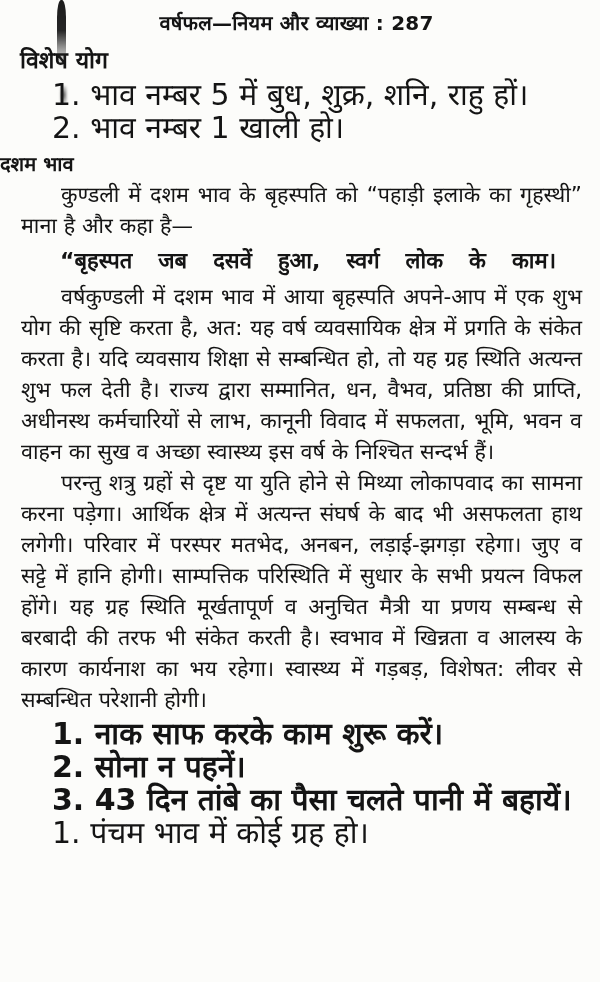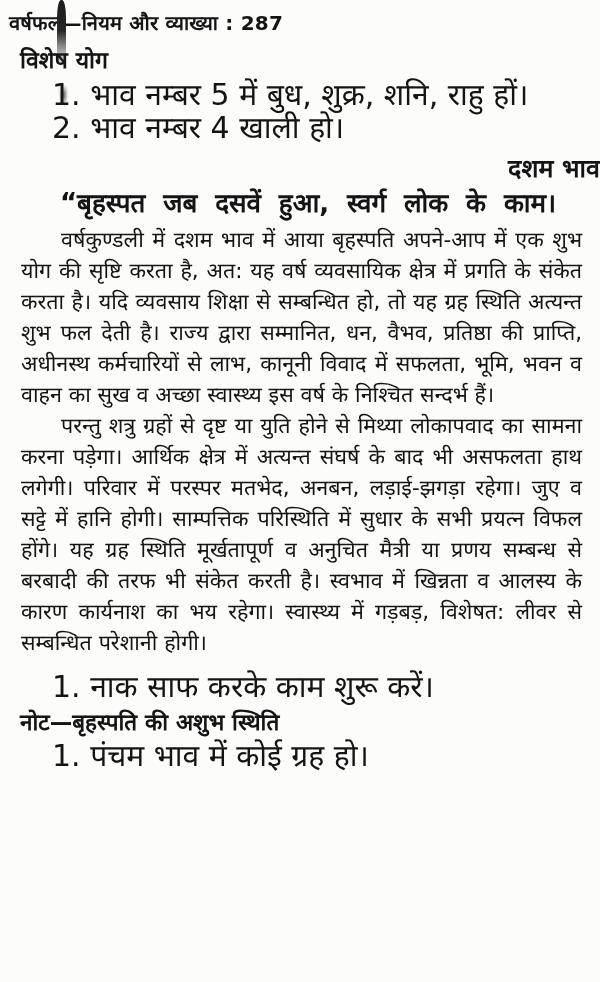"वर्षफल—नियम और व्याख्या : 287" .page-header { text-align: left -> center }
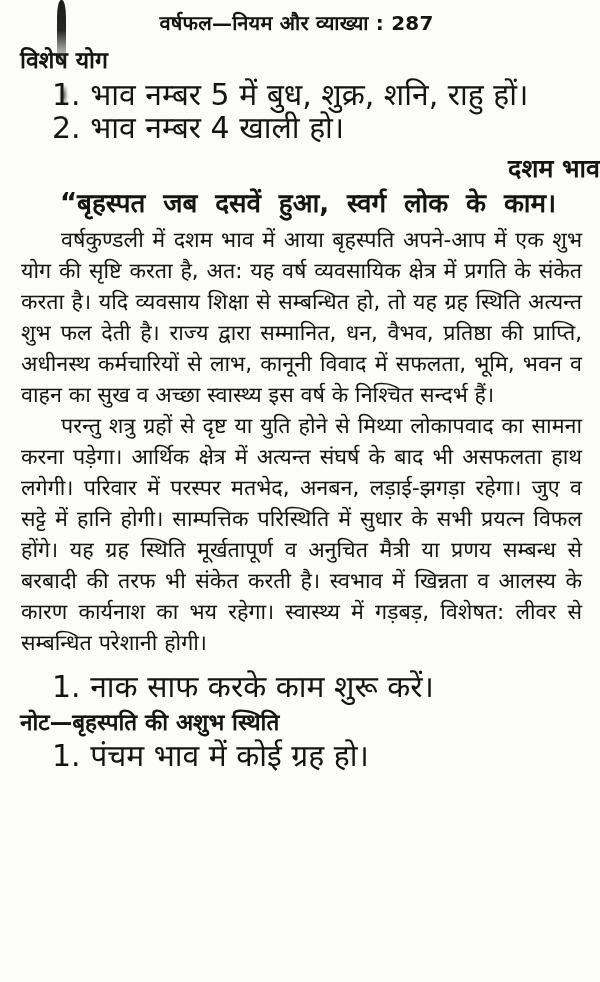"2. भाव नम्बर 4 खाली" div.list-item { text: 4 -> 1 }
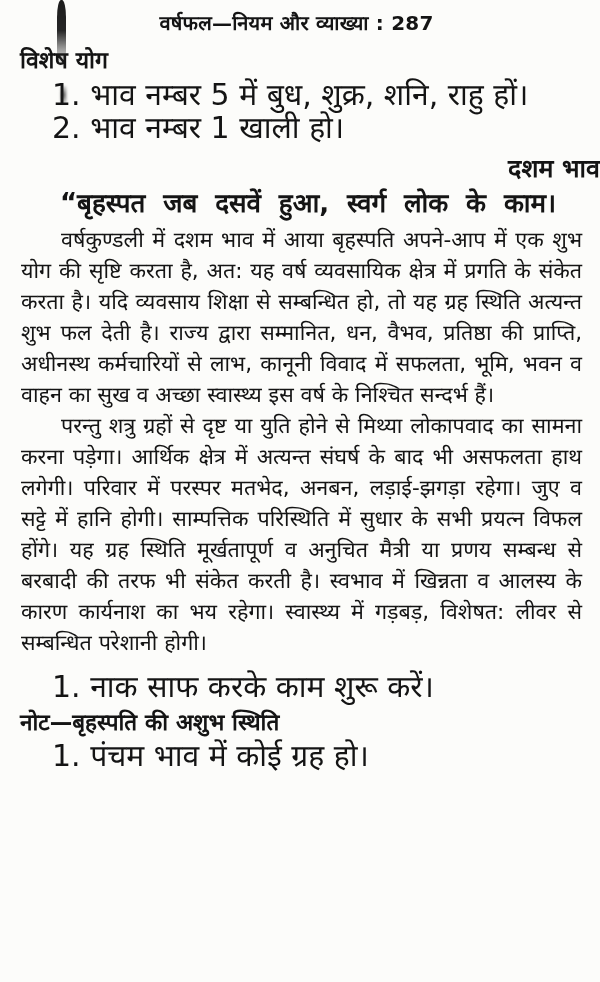"दशम भाव" .chapter-heading { font-size: 25px -> 20px; text-align: right -> left }
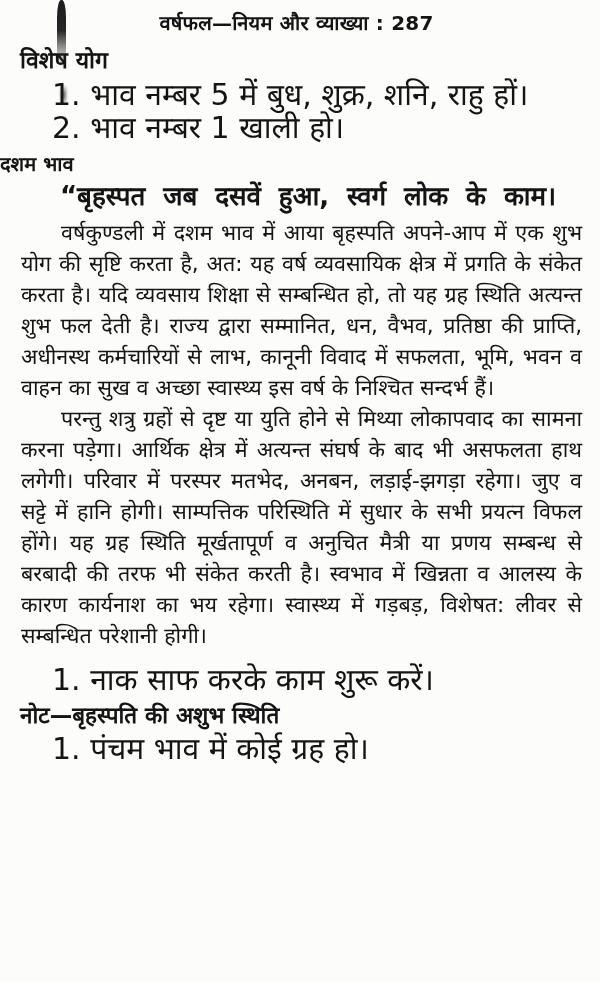"कुण्डली में दशम भाव के" div.para { html: none -> <div>कुण्डली में दशम भाव के बृहस्पति को “पहाड़ी इलाके का गृहस्थी” माना है और कहा है—</div> }
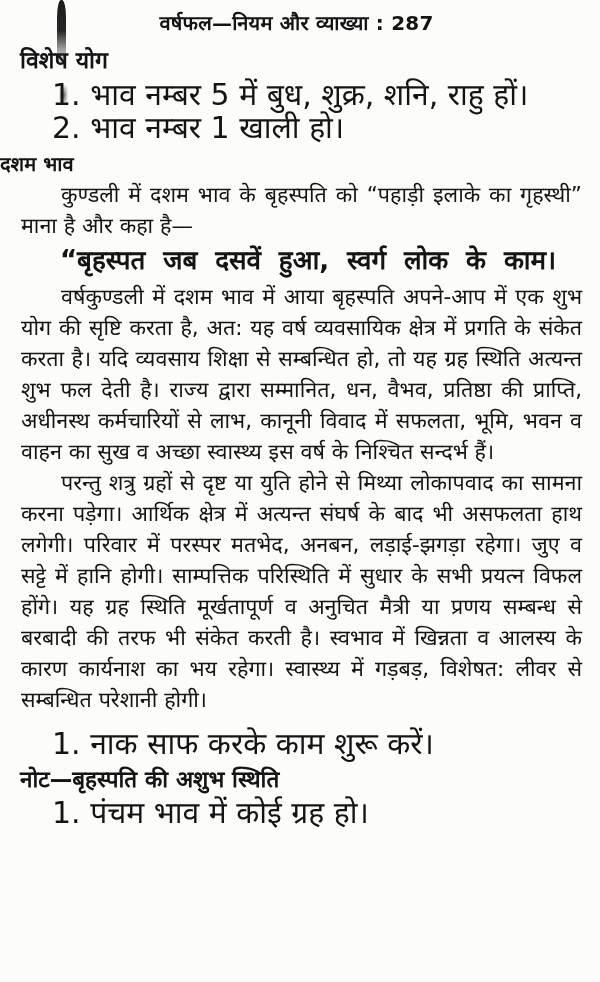"“बृहस्पत जब दसवें हुआ, स्वर्ग" .verse-line { font-size: 26px -> 22px }
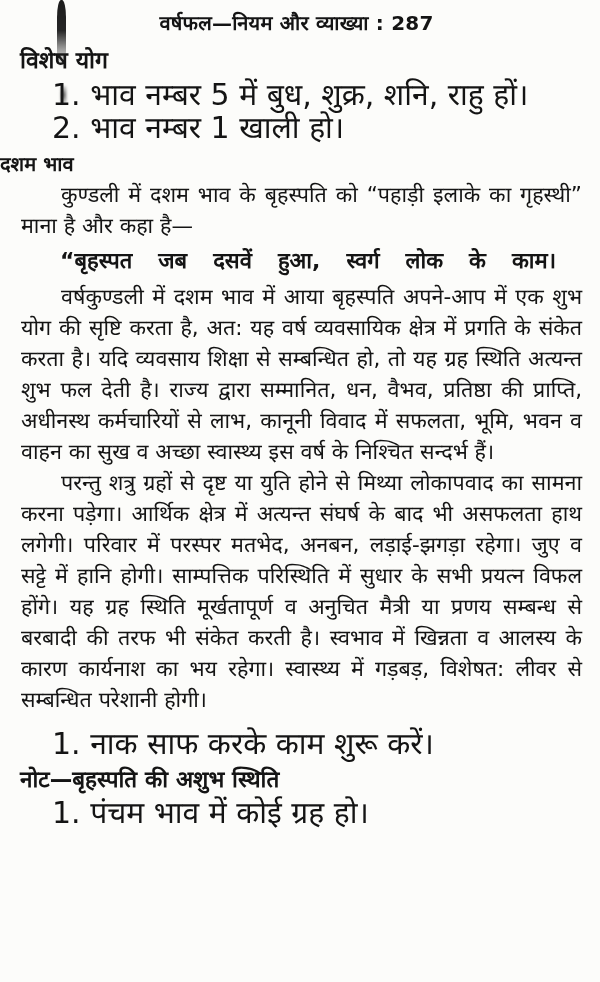"1. नाक साफ करके काम" .remedies { font-weight: none -> bold; margin-top: 12px -> 2px }
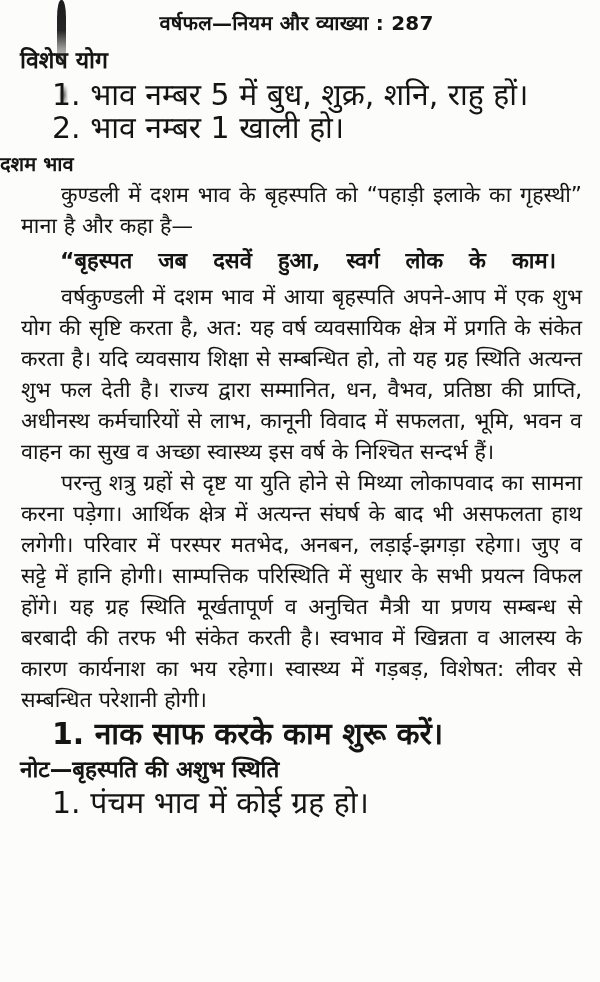"2. सोना न पहनें।" div.list-item { html: none -> <div>2. सोना न पहनें।</div> }
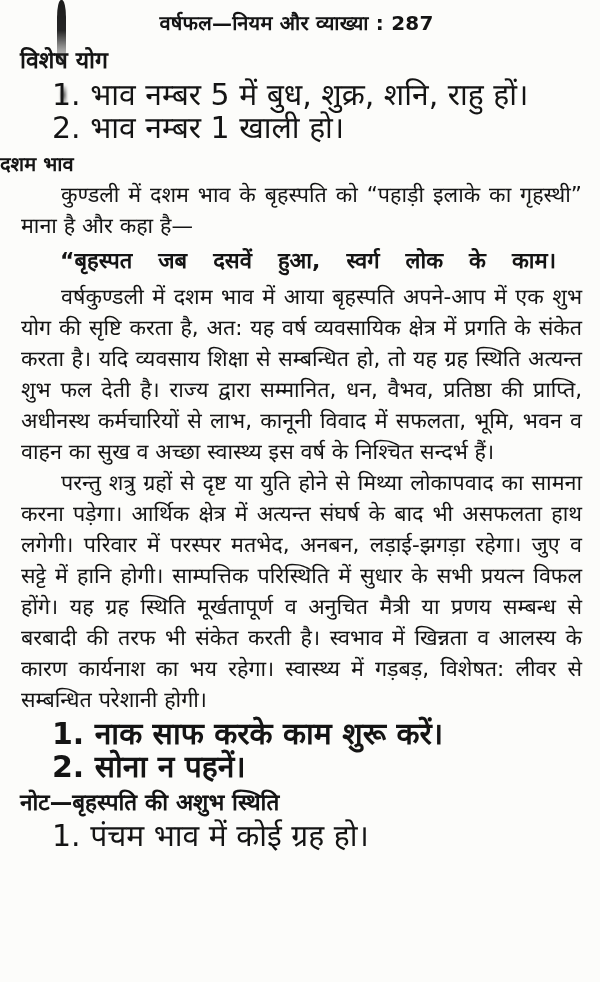"3. 43 दिन तांबे का" div.list-item { html: none -> <div>3. 43 दिन तांबे का पैसा चलते पानी में बहायें।</div> }
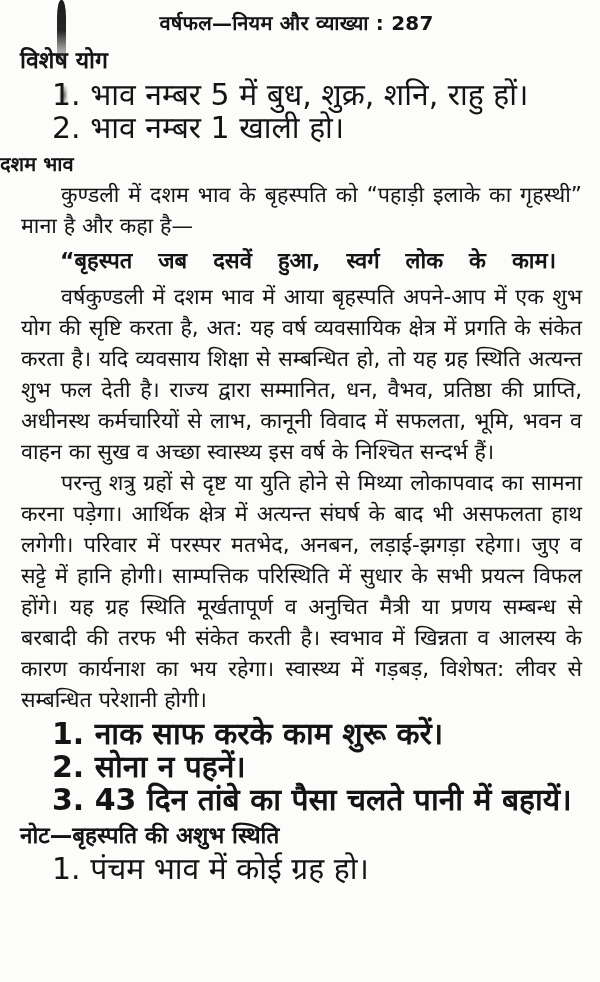"नोट—बृहस्पति की अशुभ स्थिति" div.note-heading { html: <div>नोट—बृहस्पति की अशुभ स्थिति</div> -> none }
